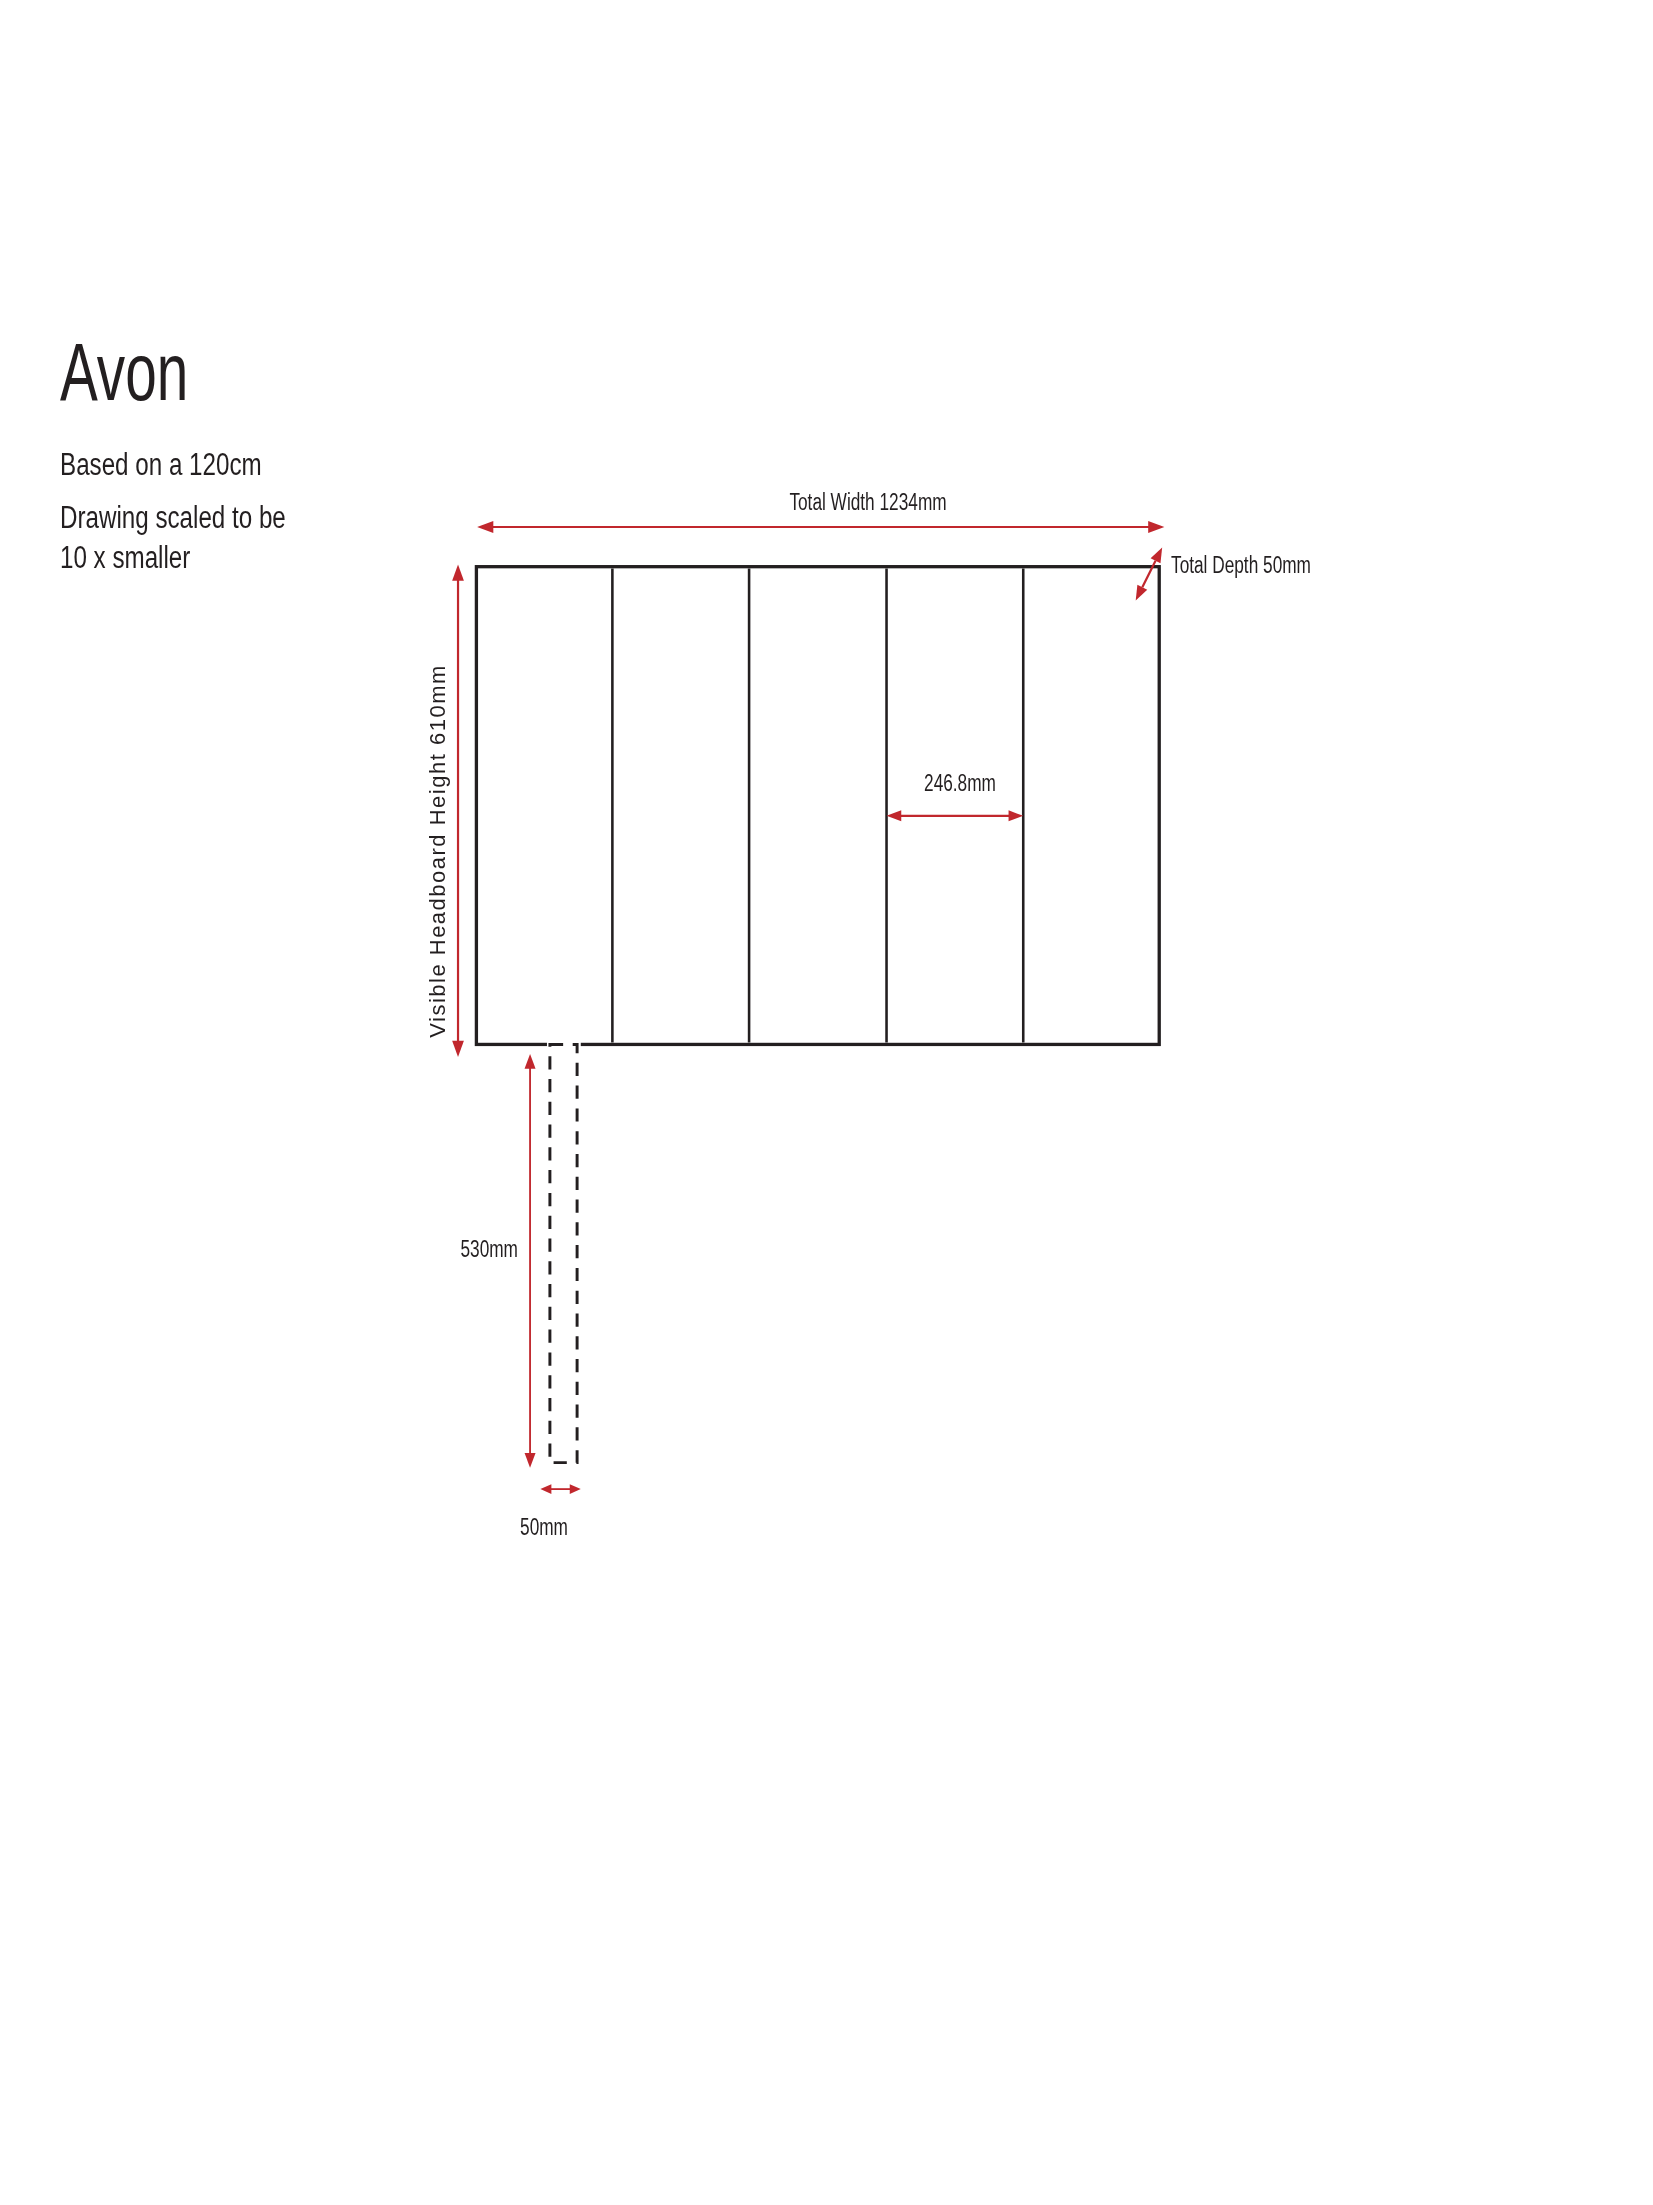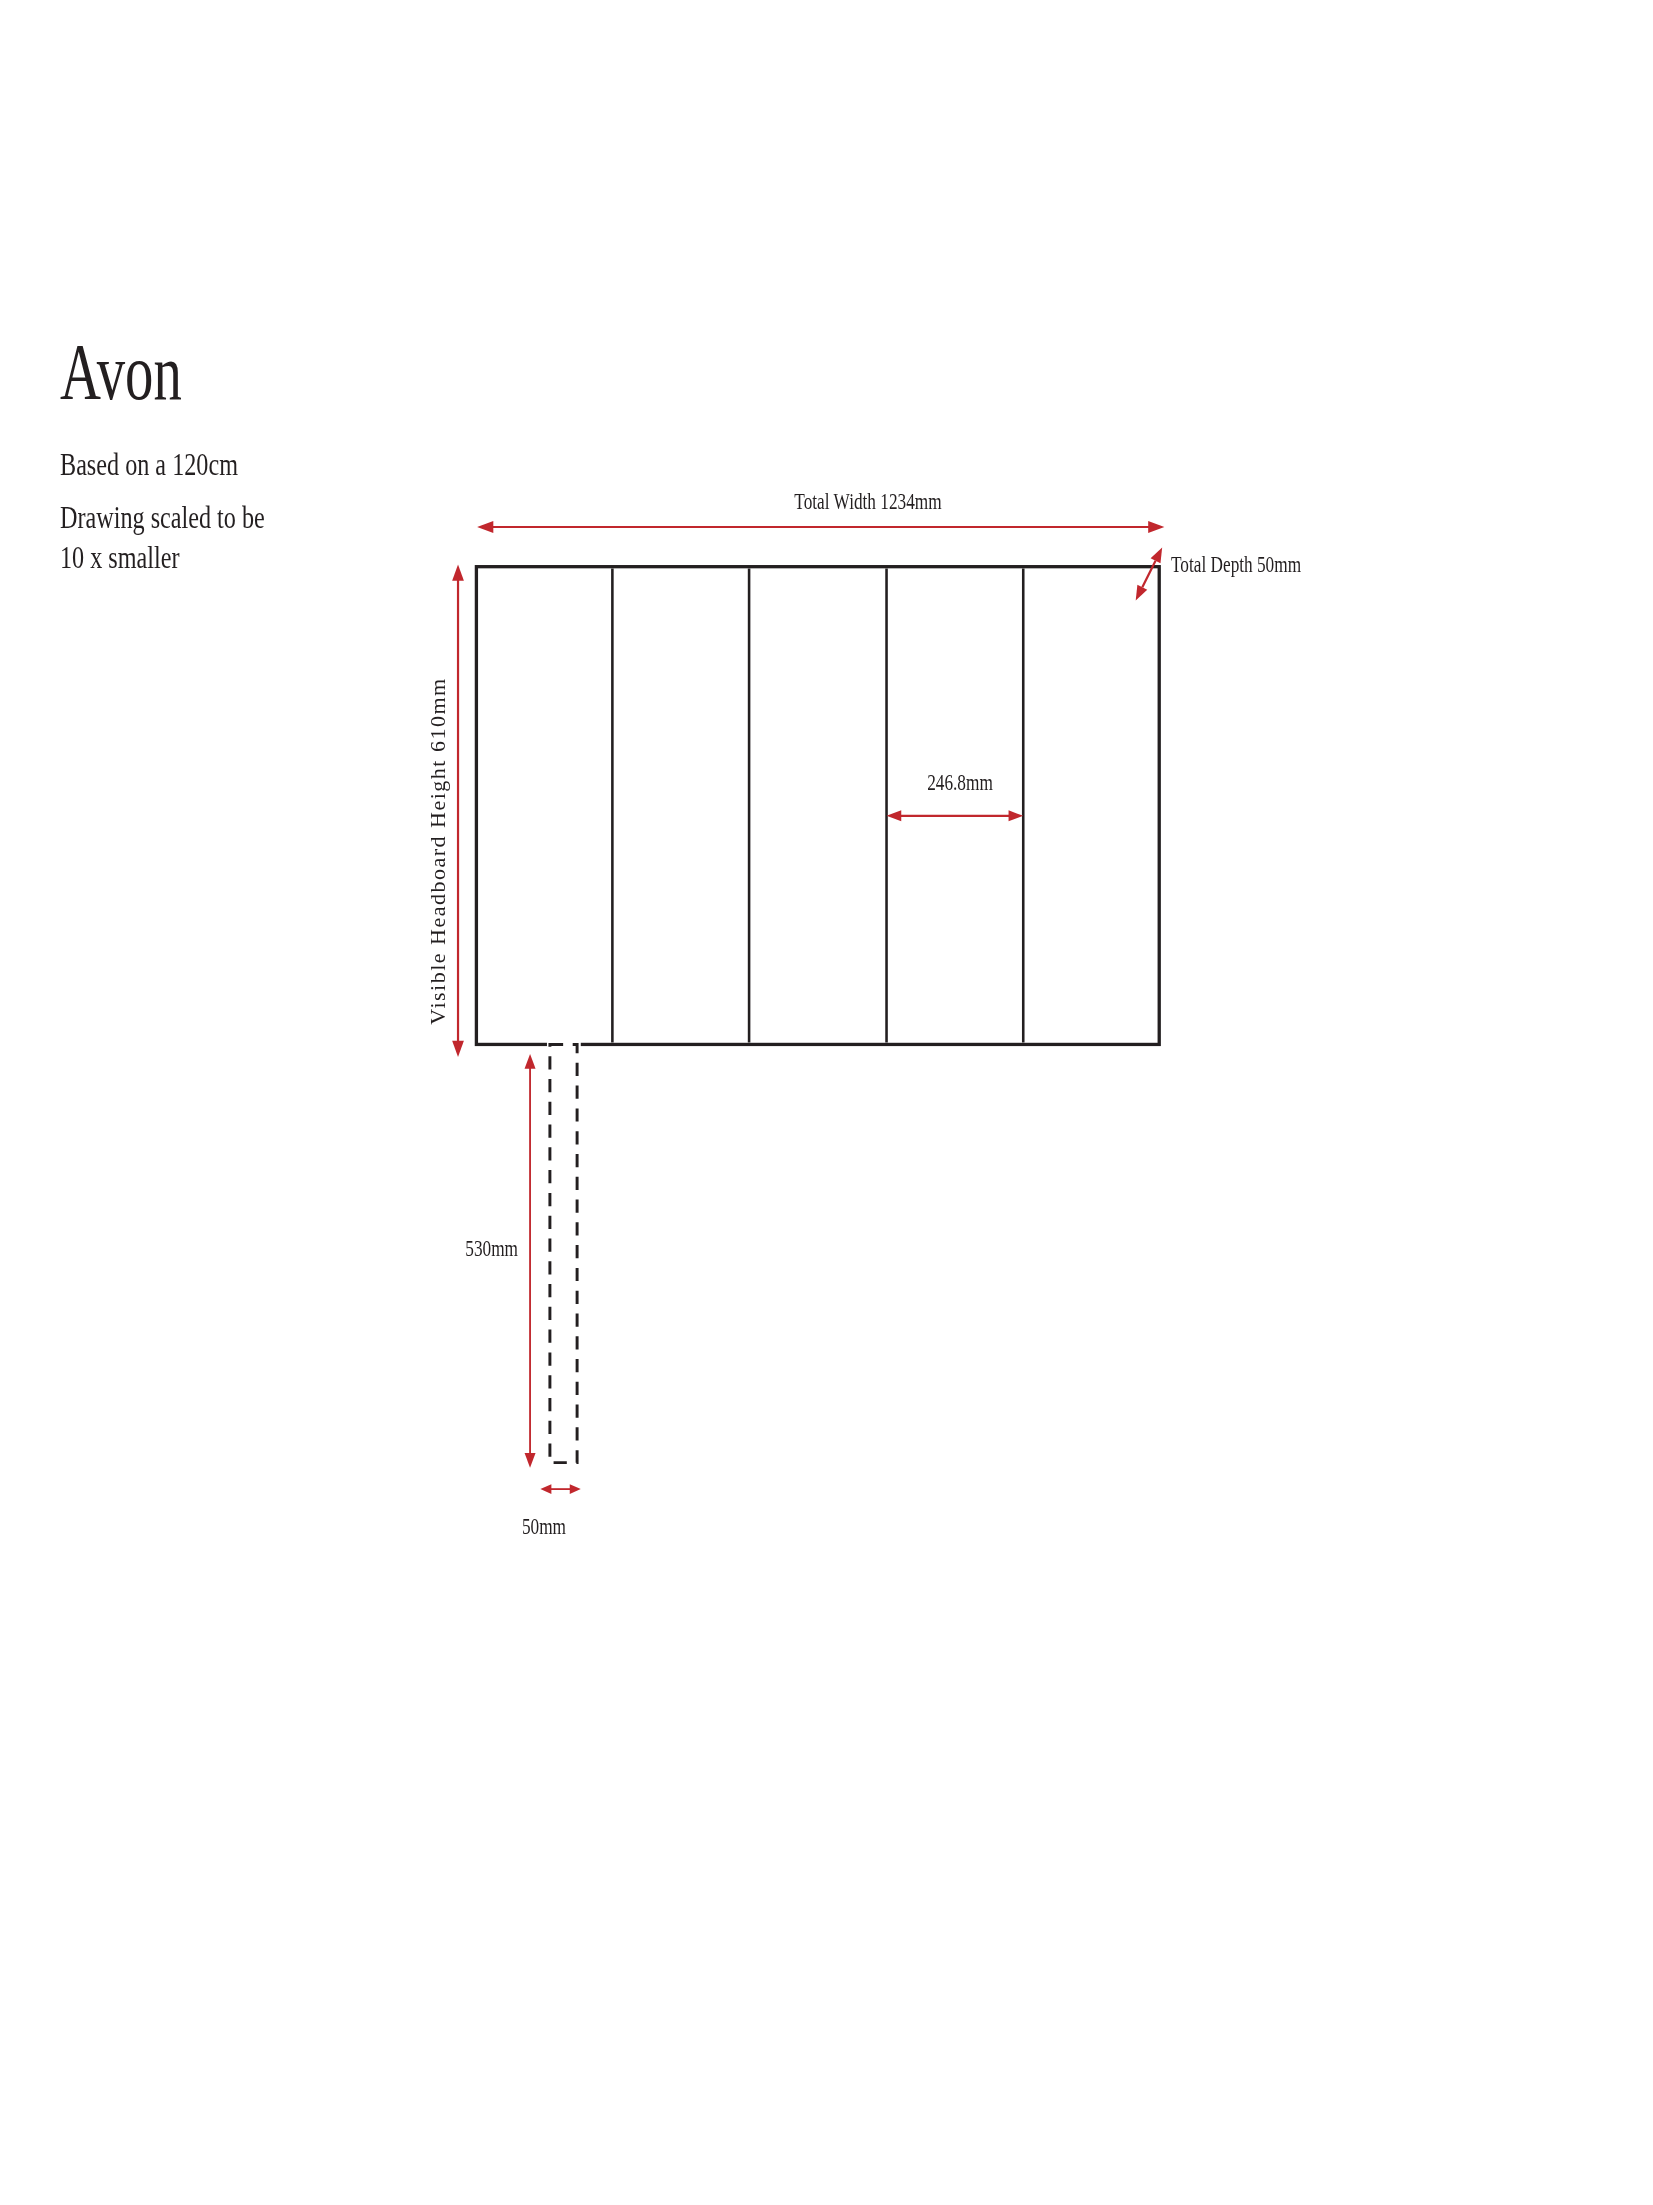"Avon" .canvas { font-family: Liberation Serif, serif -> Liberation Sans, sans-serif }
